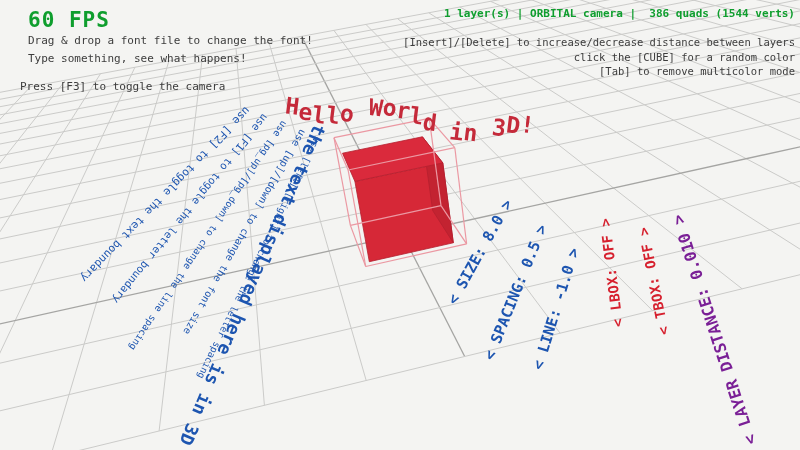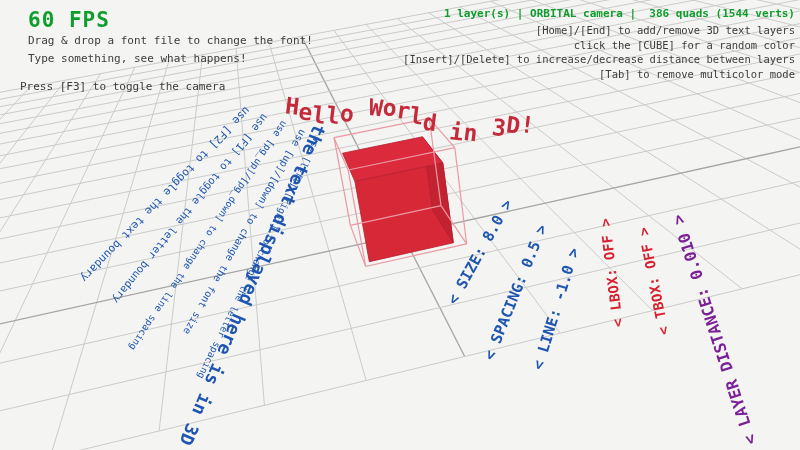"1 layer(s) | ORBITAL camera" #status { margin-bottom: 4px -> 16px }
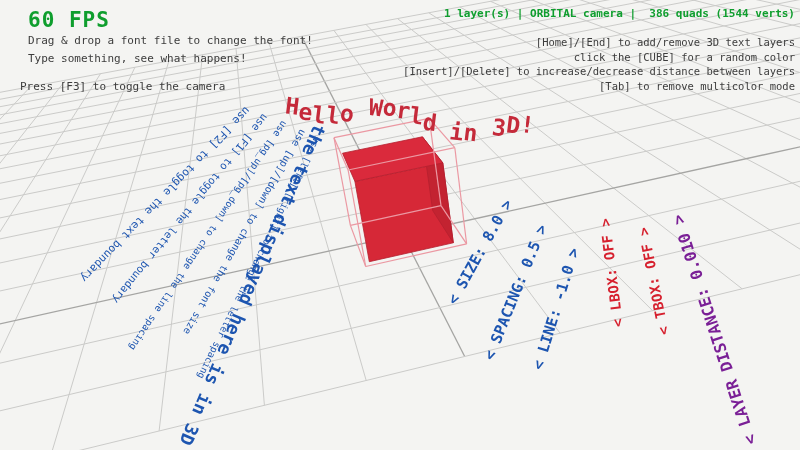"[Home]/[End] to add/remove 3D text" div.hud { html: <div>[Home]/[End] to add/remove 3D text layers</div> -> none }
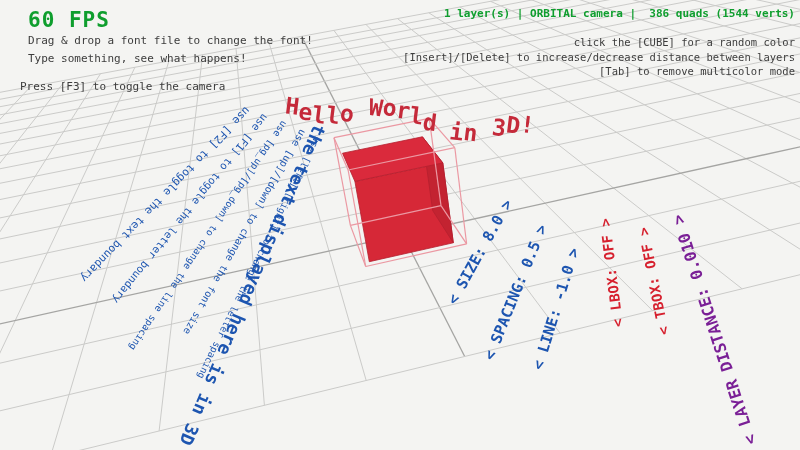"click the [CUBE] for a" div.hud { order: before "[Insert]/[Delete] to increase/decrease" -> after "[Insert]/[Delete] to increase/decrease" }
